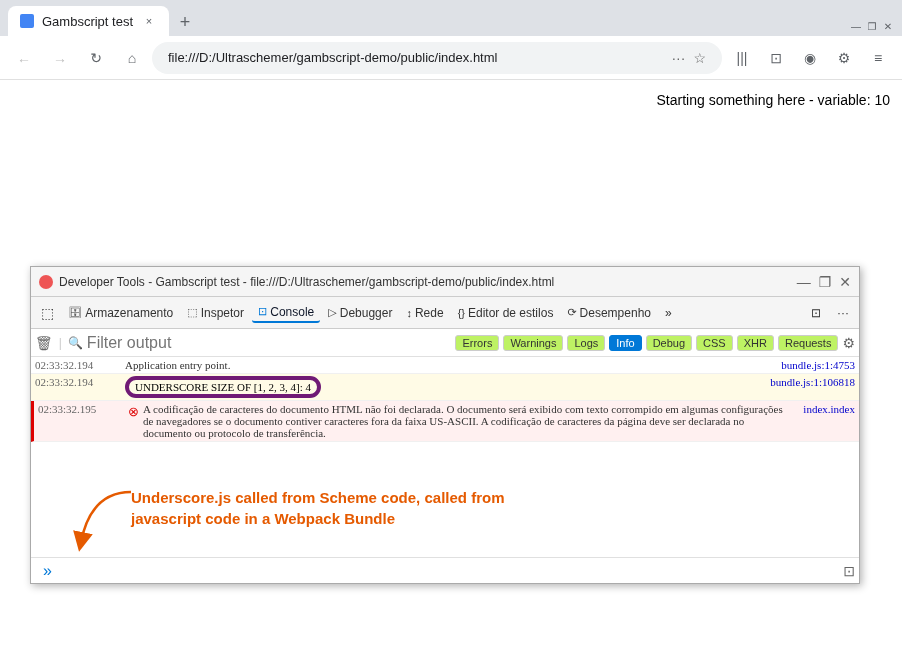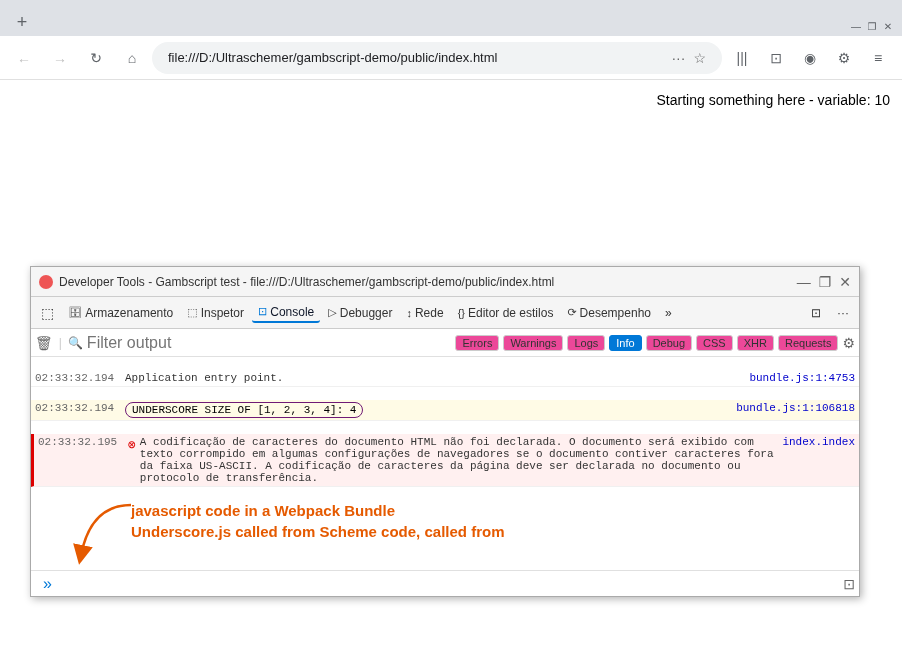"Gambscript test" div.tab-active { html: none -> <div> <span></span> <span>Gambscript test</span> <span>×</span> </div> }
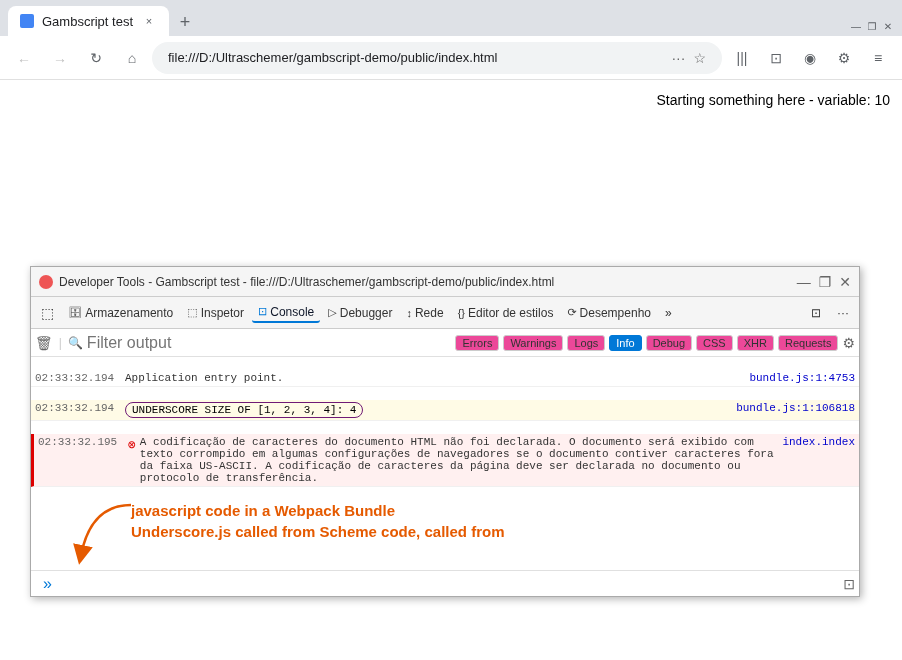"Errors" .console-filter-btn { background: #ec4899 -> #bef264 }
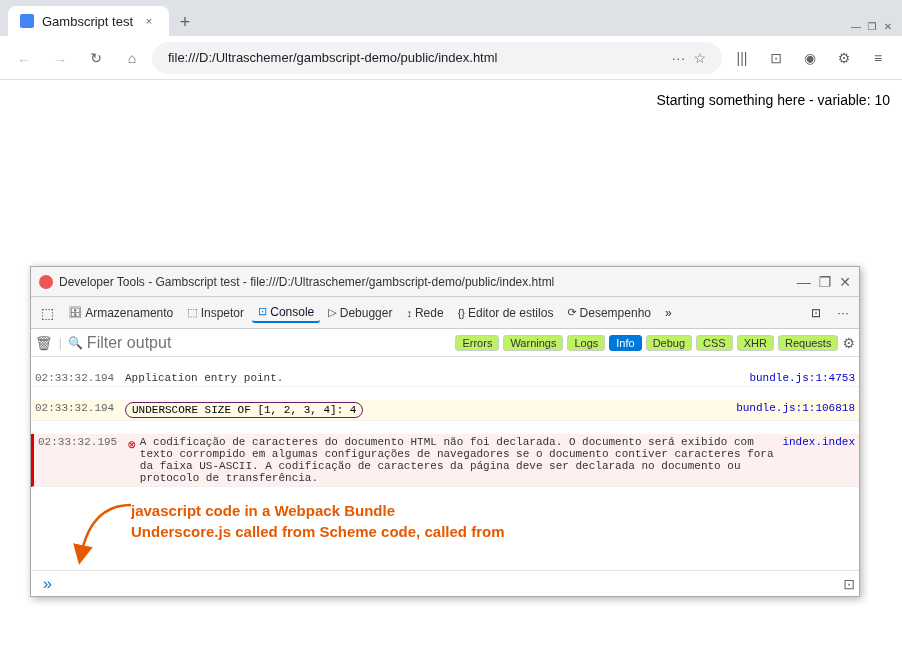"02:33:32.194" .console-row { font-family: Liberation Mono, monospace -> Liberation Serif, serif; margin-top: 13px -> none }
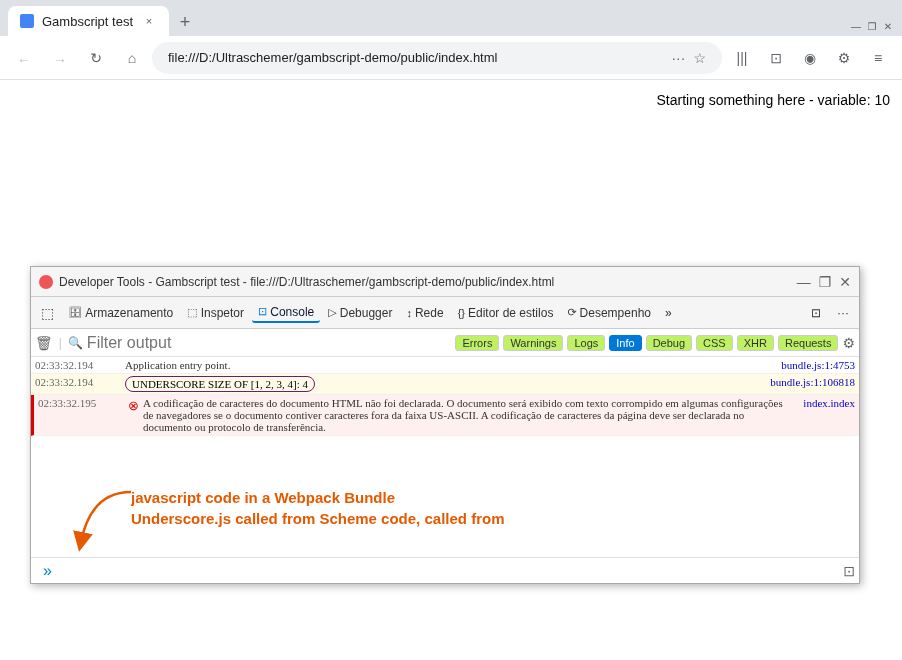"UNDERSCORE SIZE OF [1, 2," .highlight-box { border: 1px solid #701a75 -> 4px solid #701a75 }
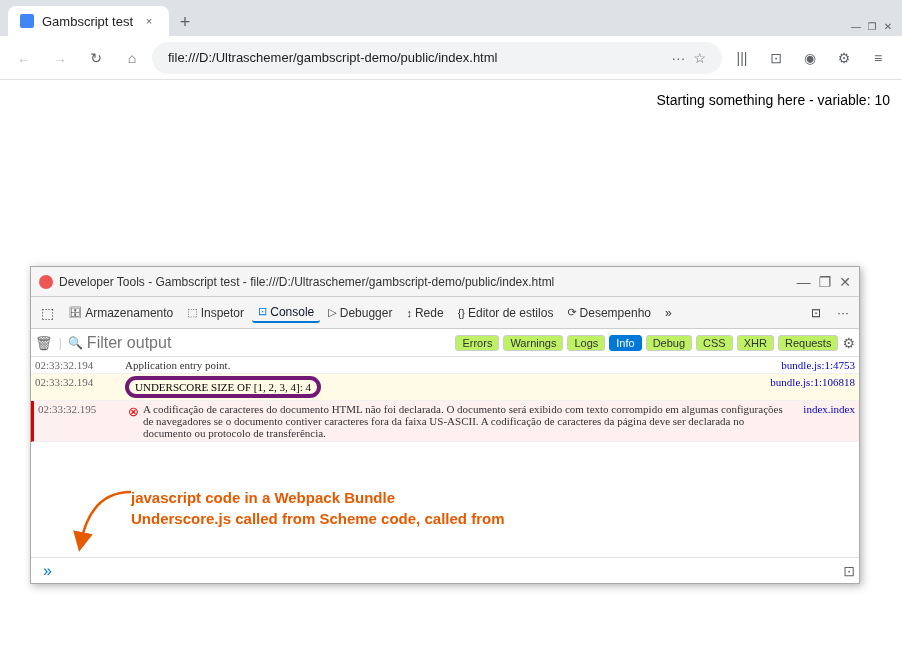"javascript code in a Webpack" div { order: before "Underscore.js called from Scheme code," -> after "Underscore.js called from Scheme code," }
